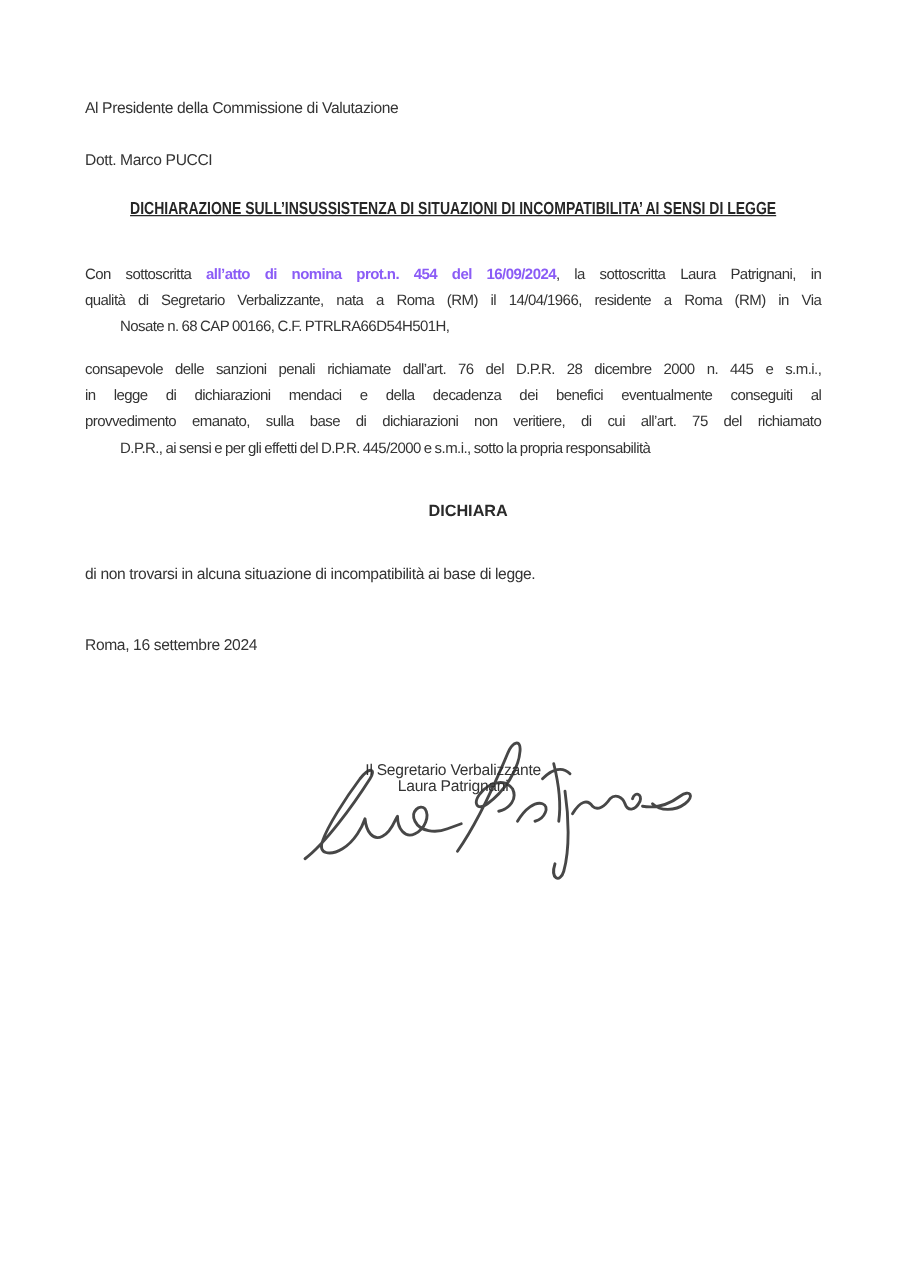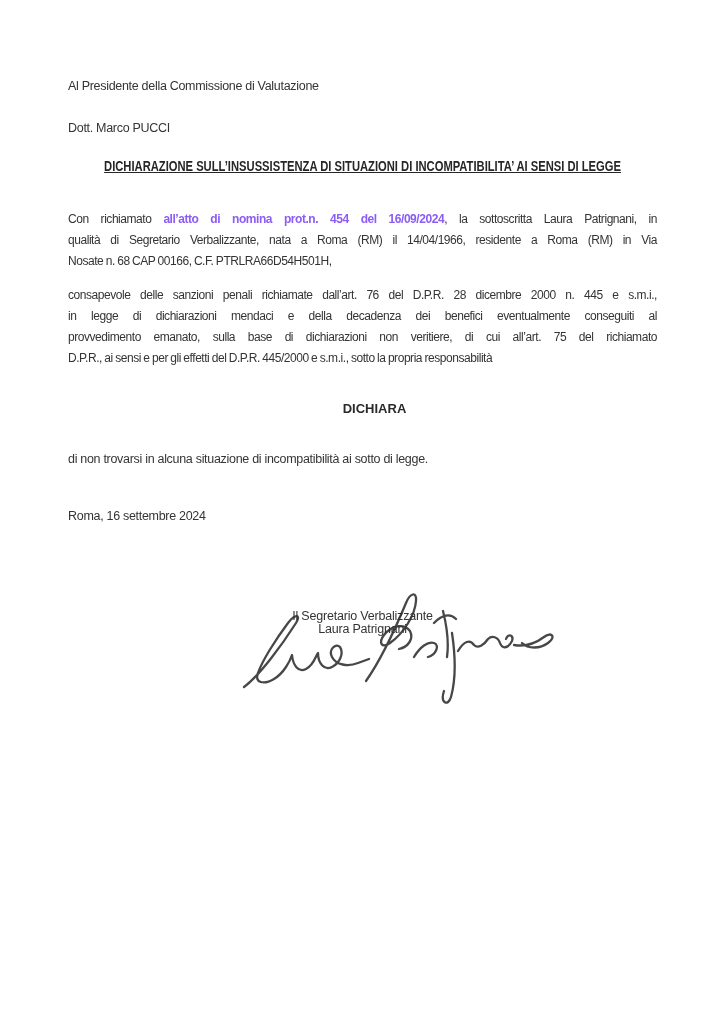"Con richiamato" span { text: richiamato -> sottoscritta }
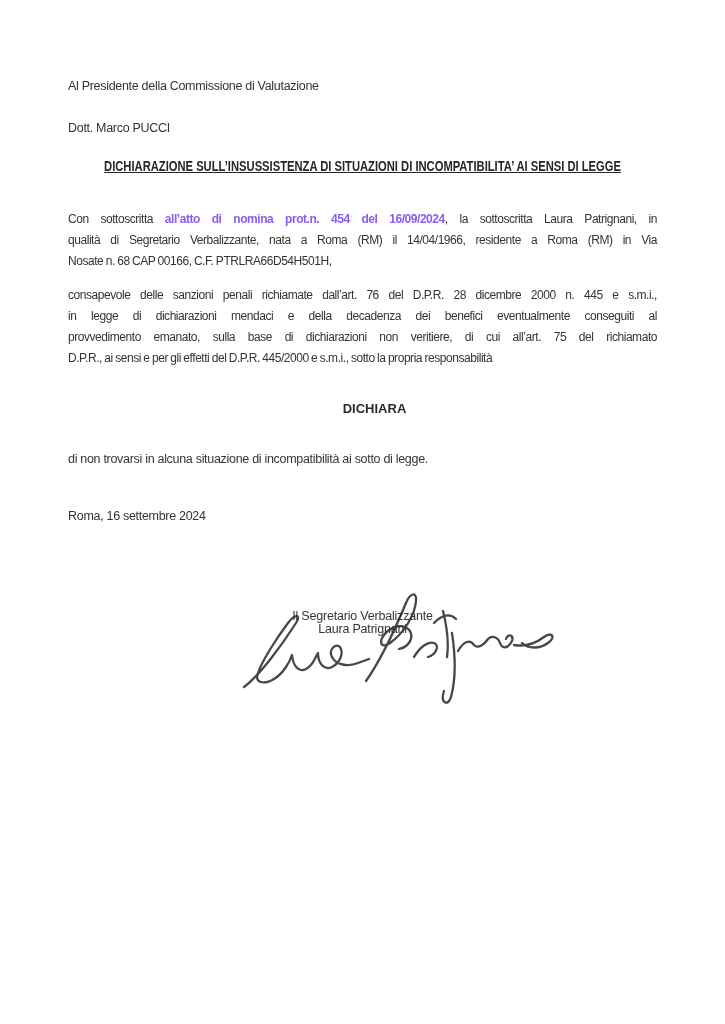"Nosate n. 68 CAP 00166," .para .line.last { margin-left: none -> 28px }
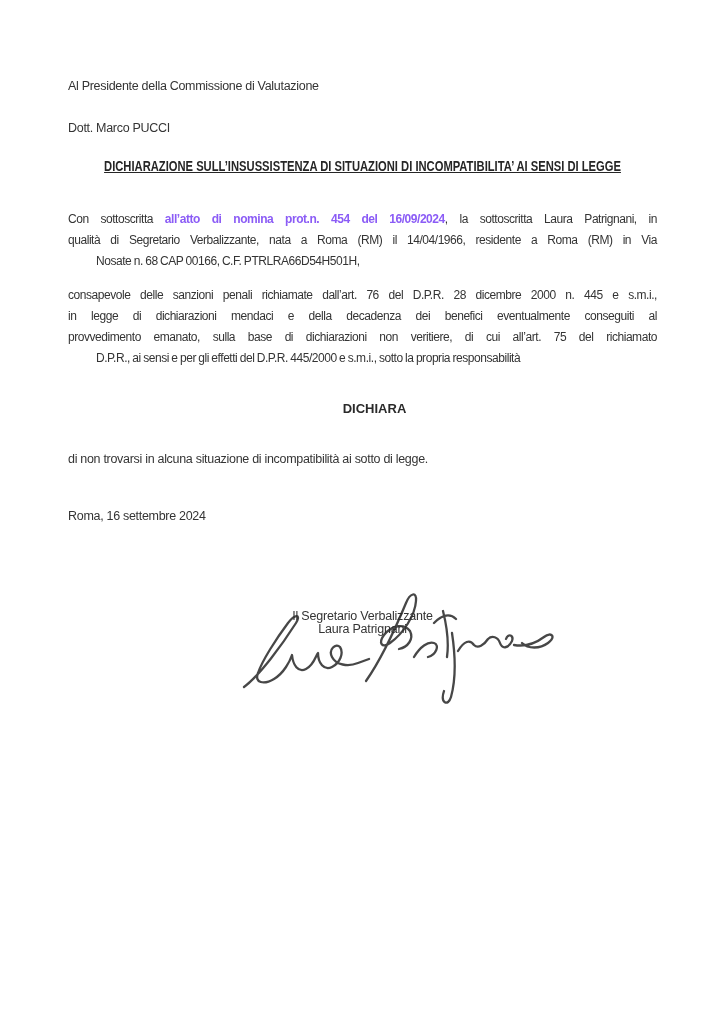"di non trovarsi in alcuna" div.abs { text: sotto -> base }
